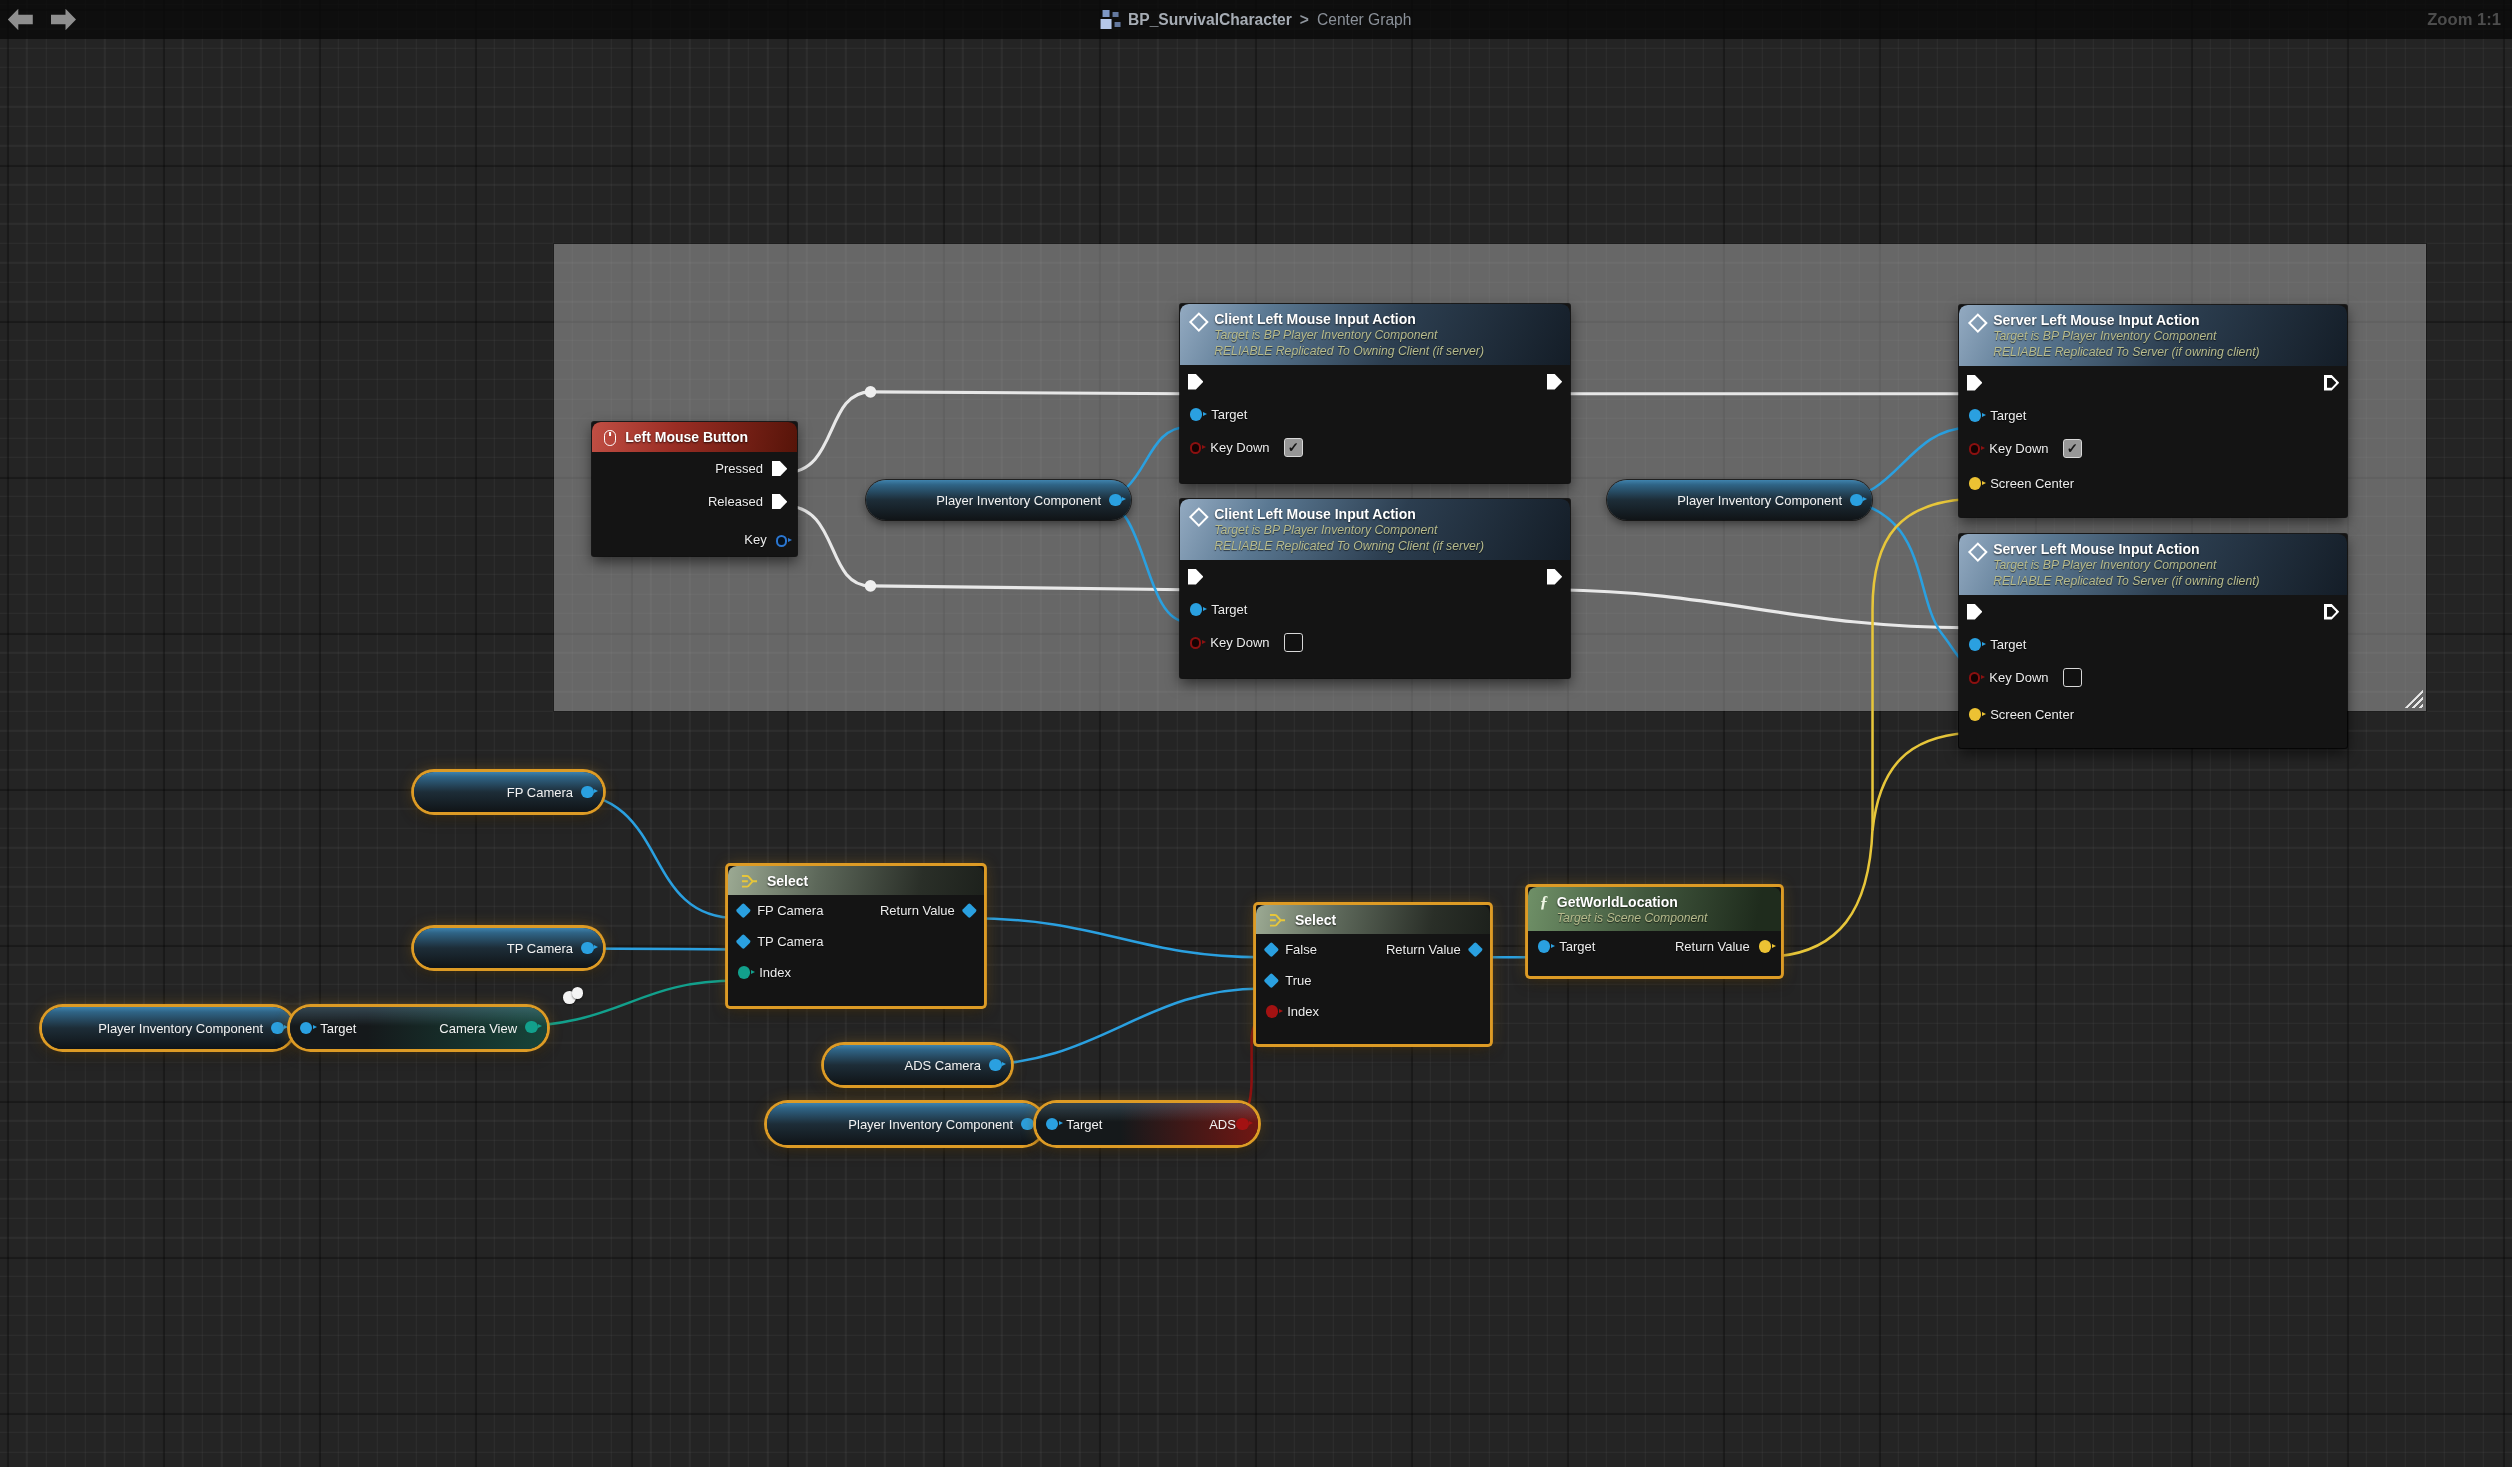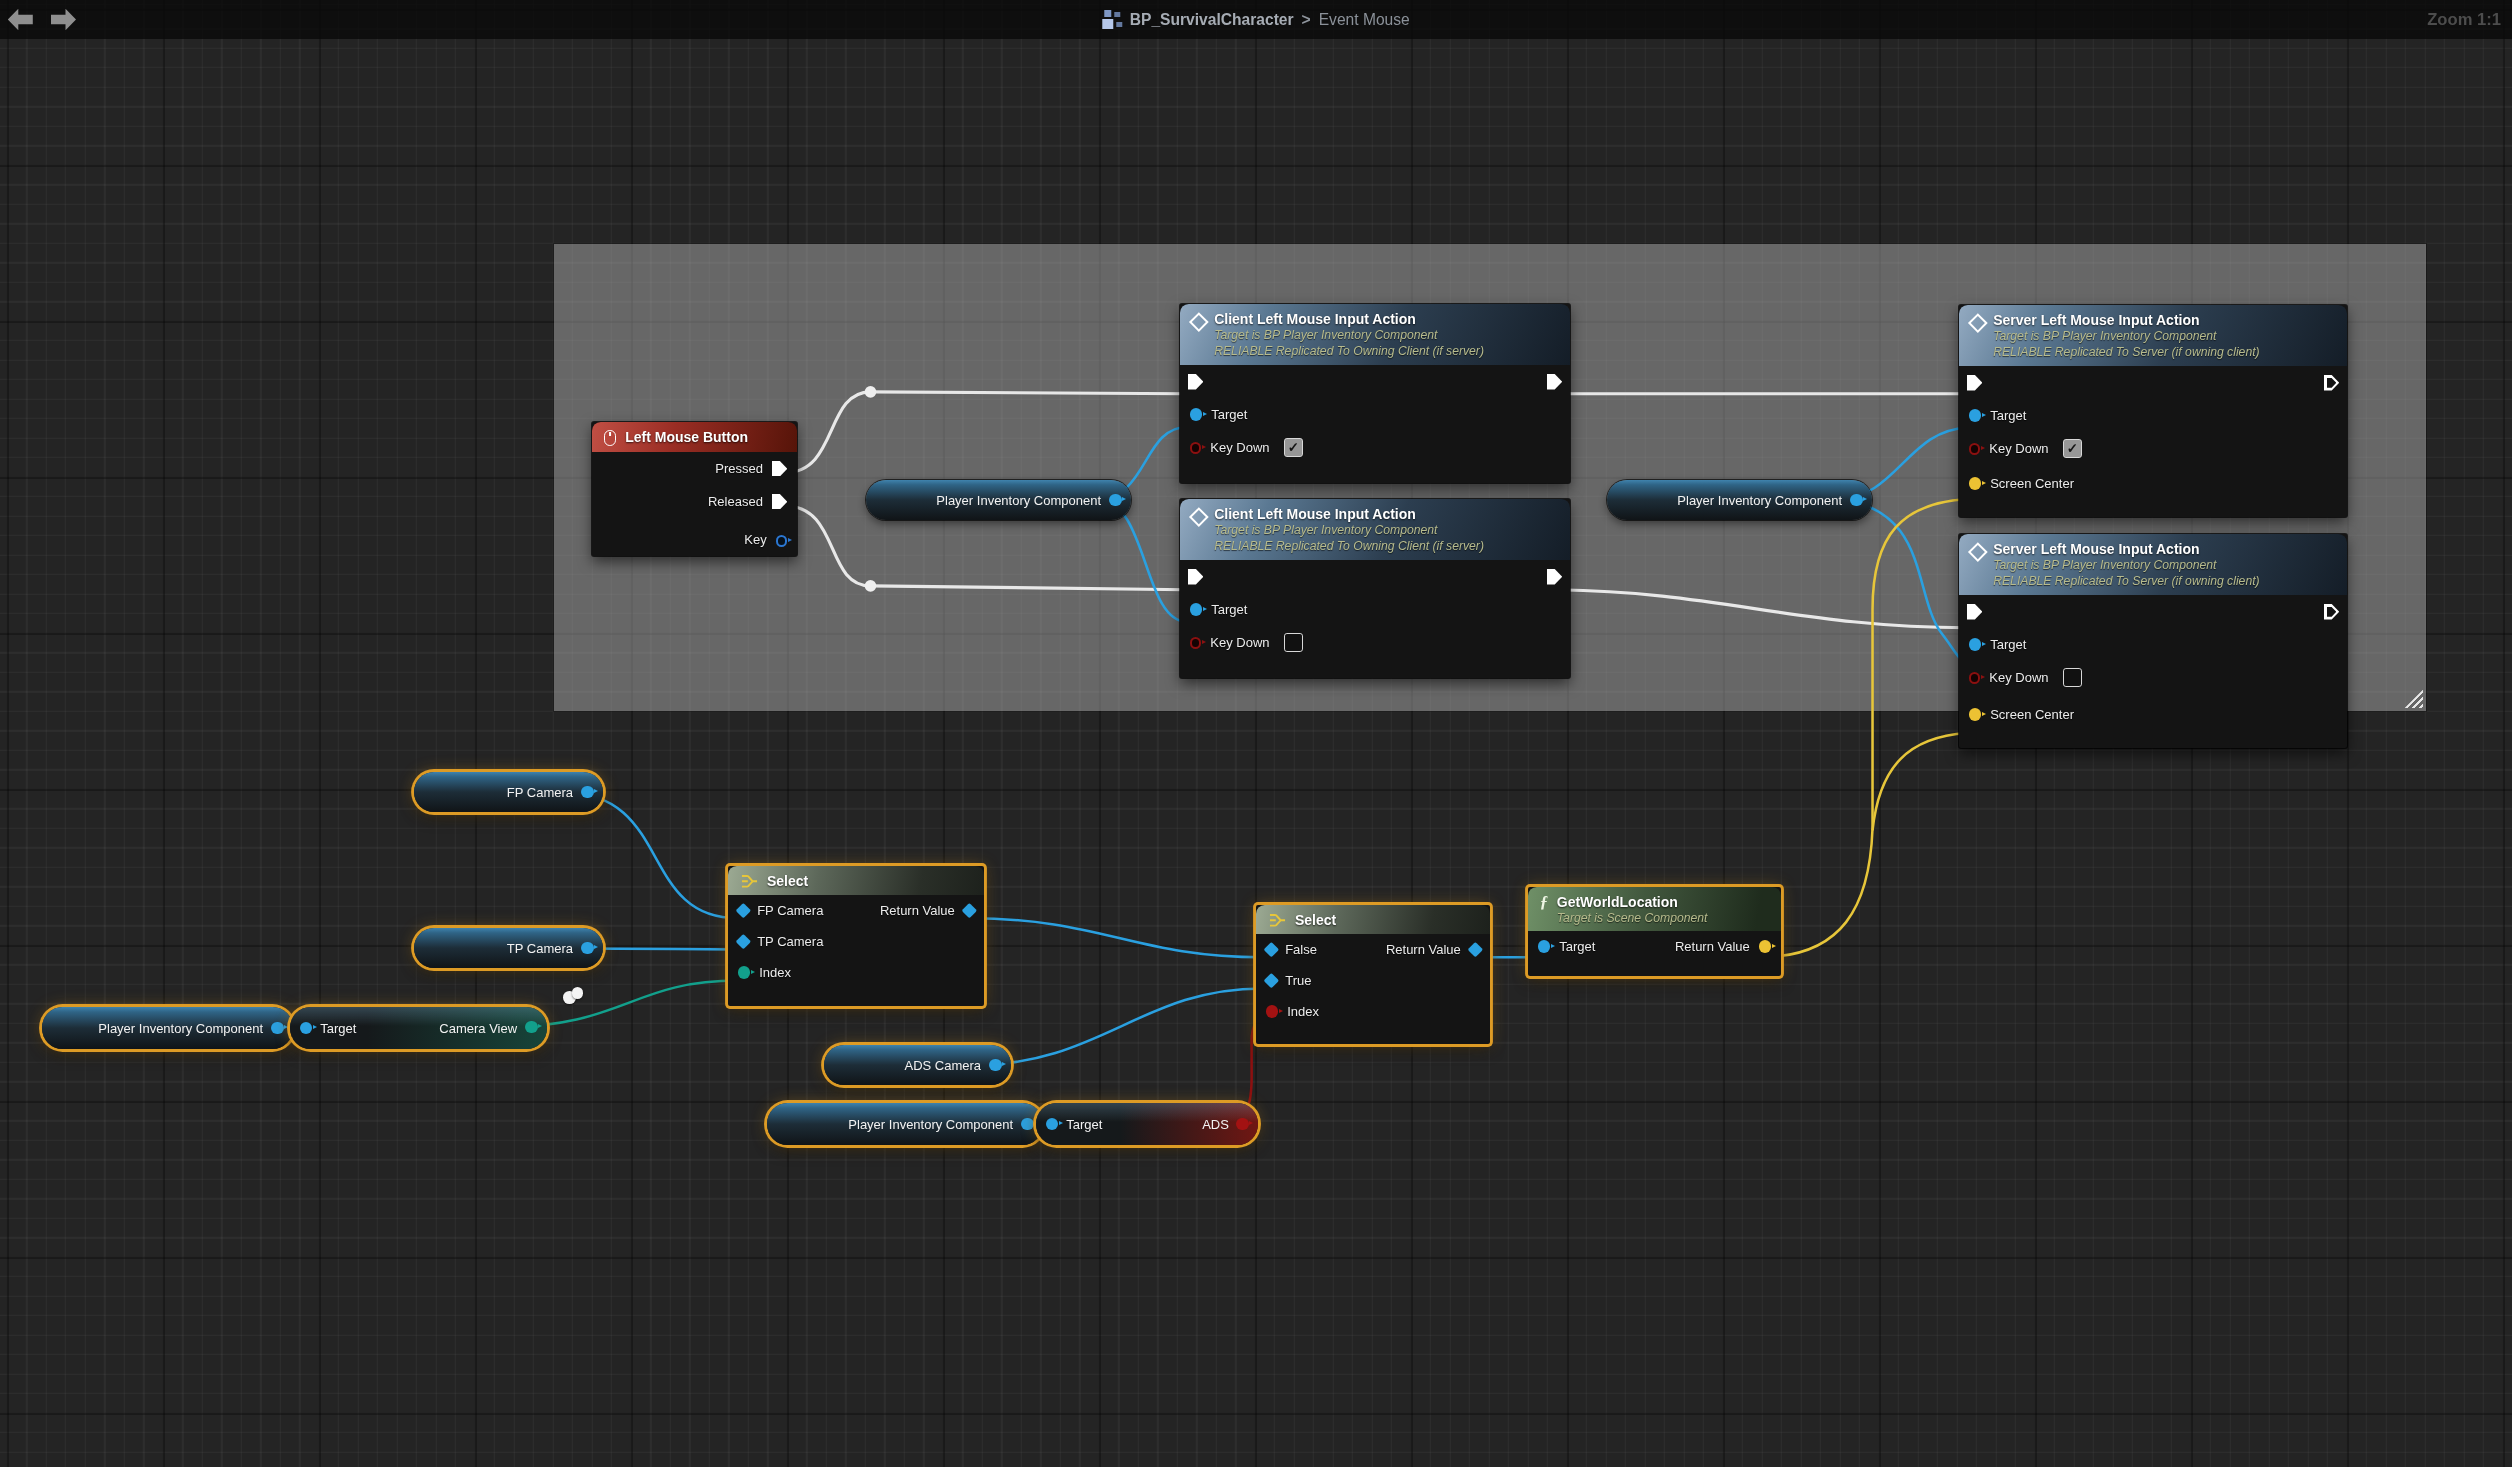"Event Mouse" span.bc-page { text: Event Mouse -> Center Graph }
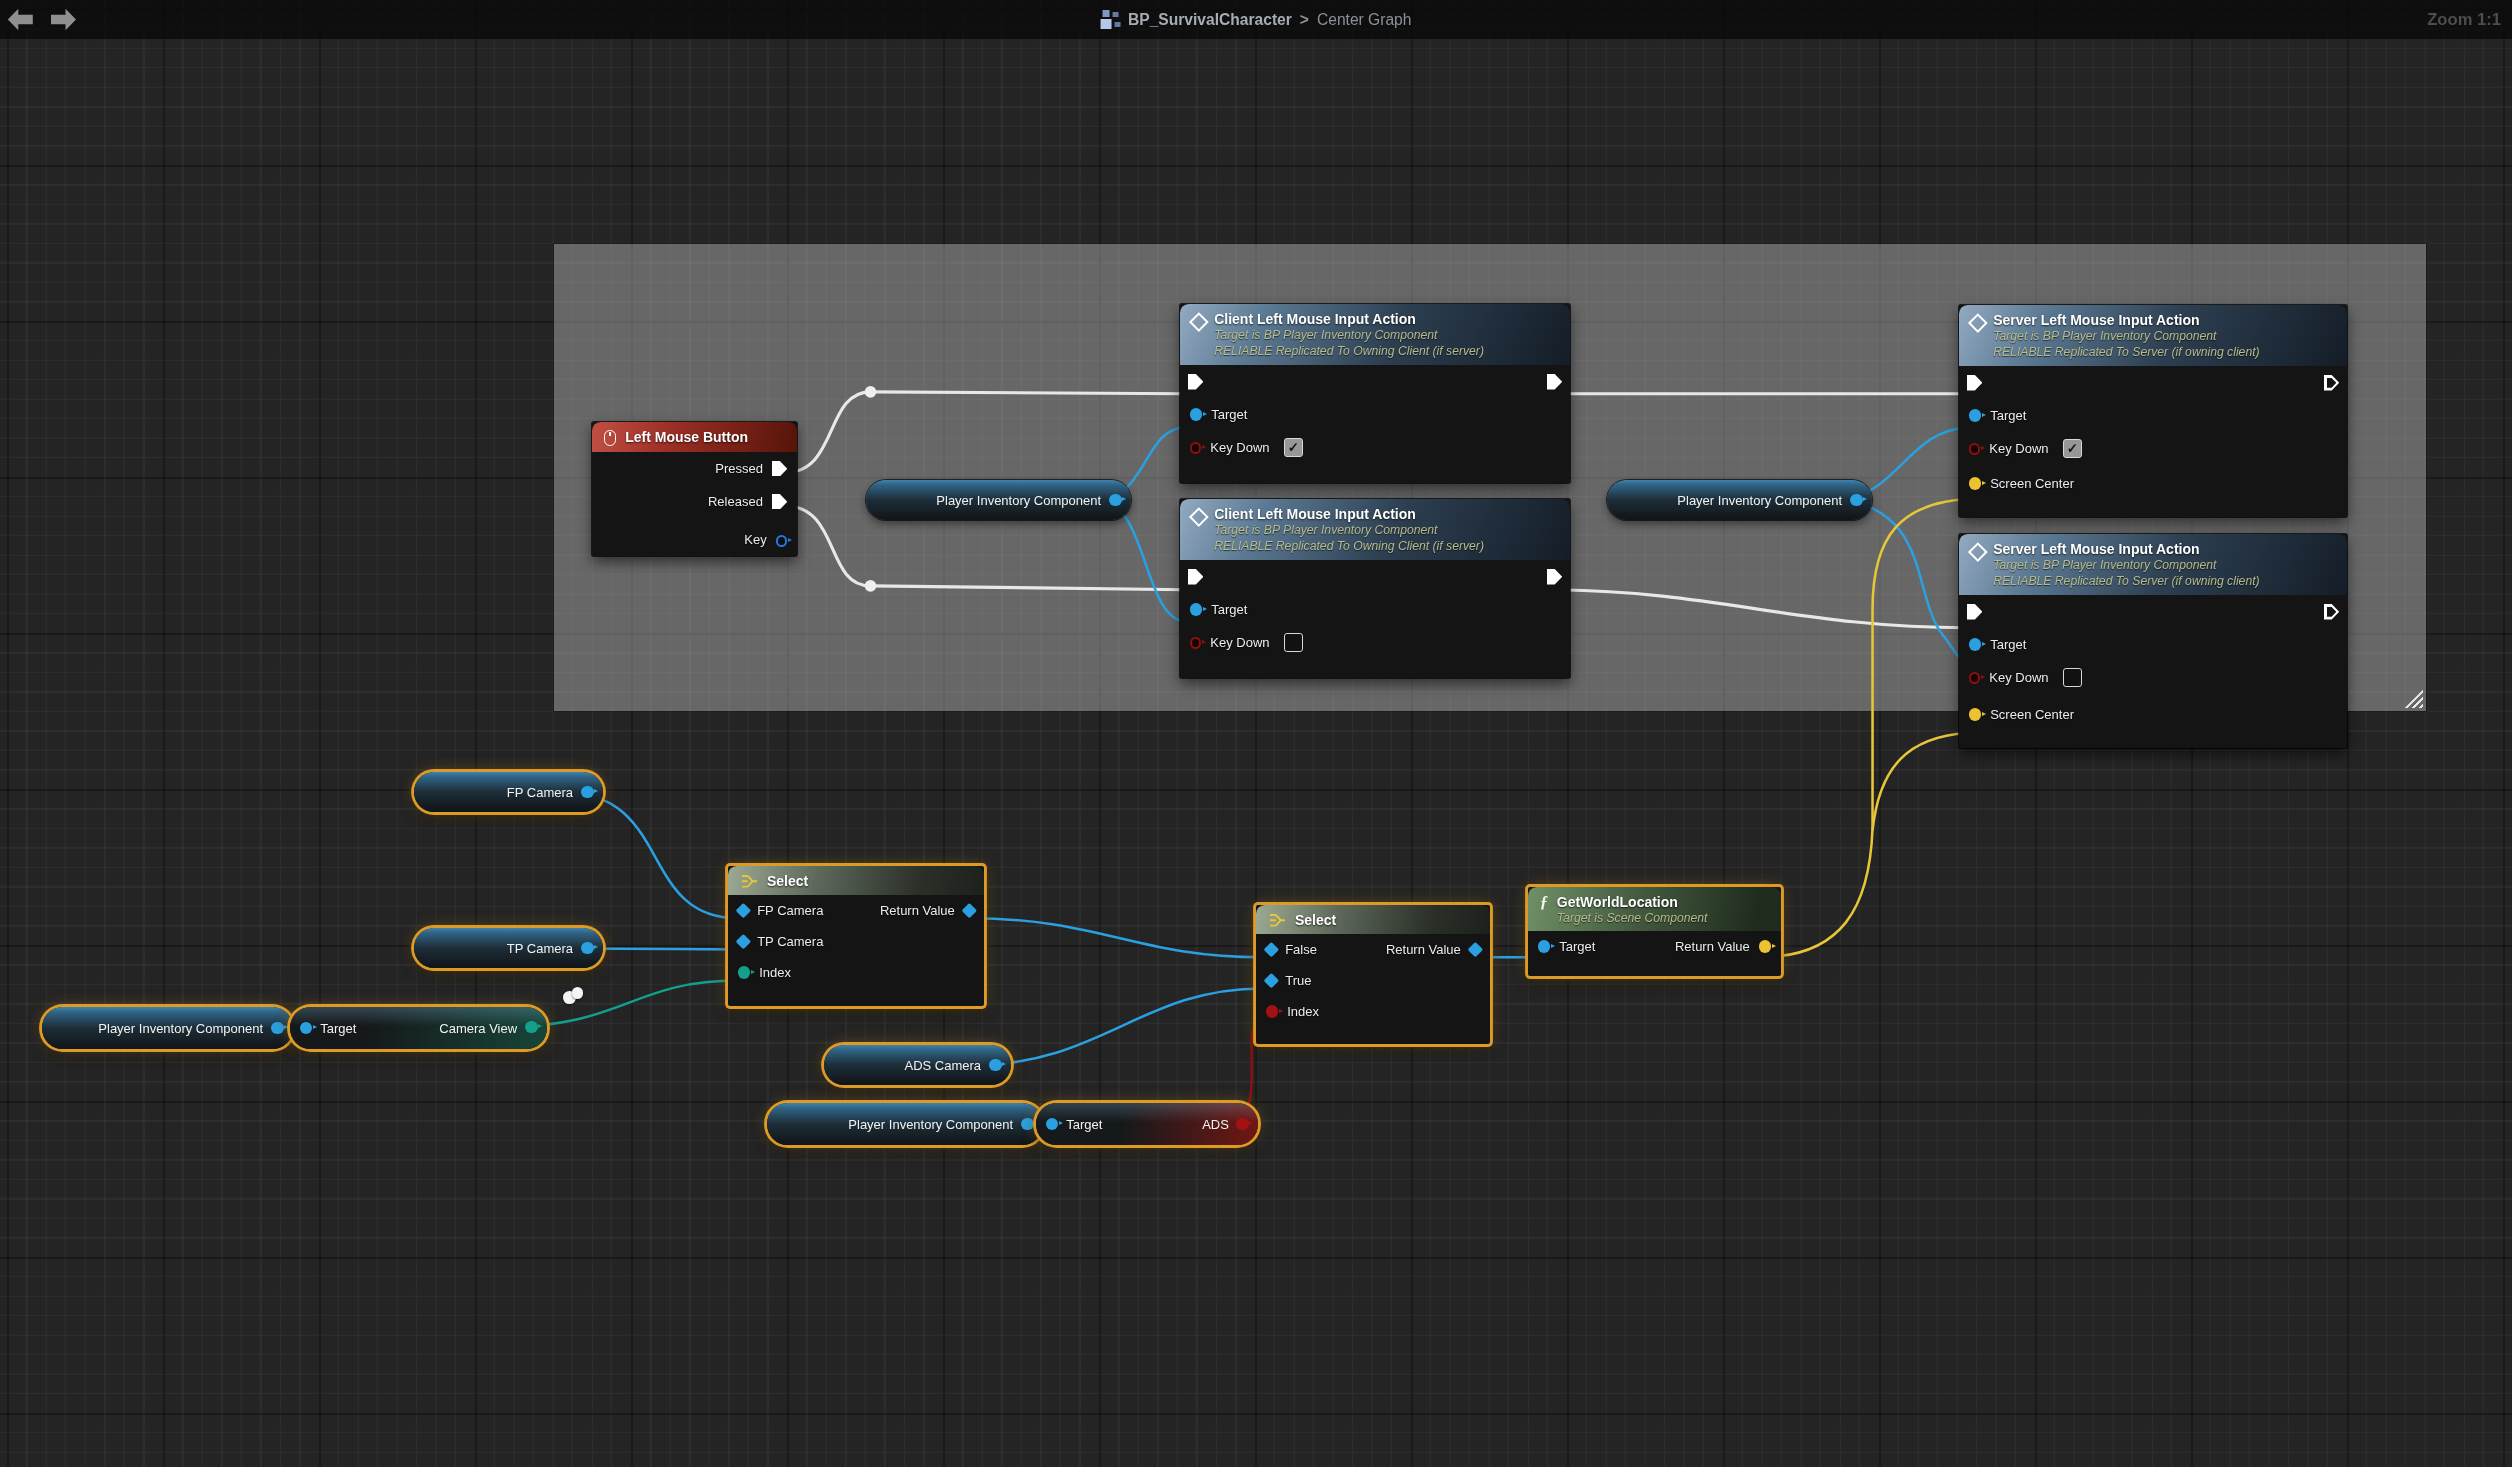"ADS" span { gap: 7px -> 0 }
